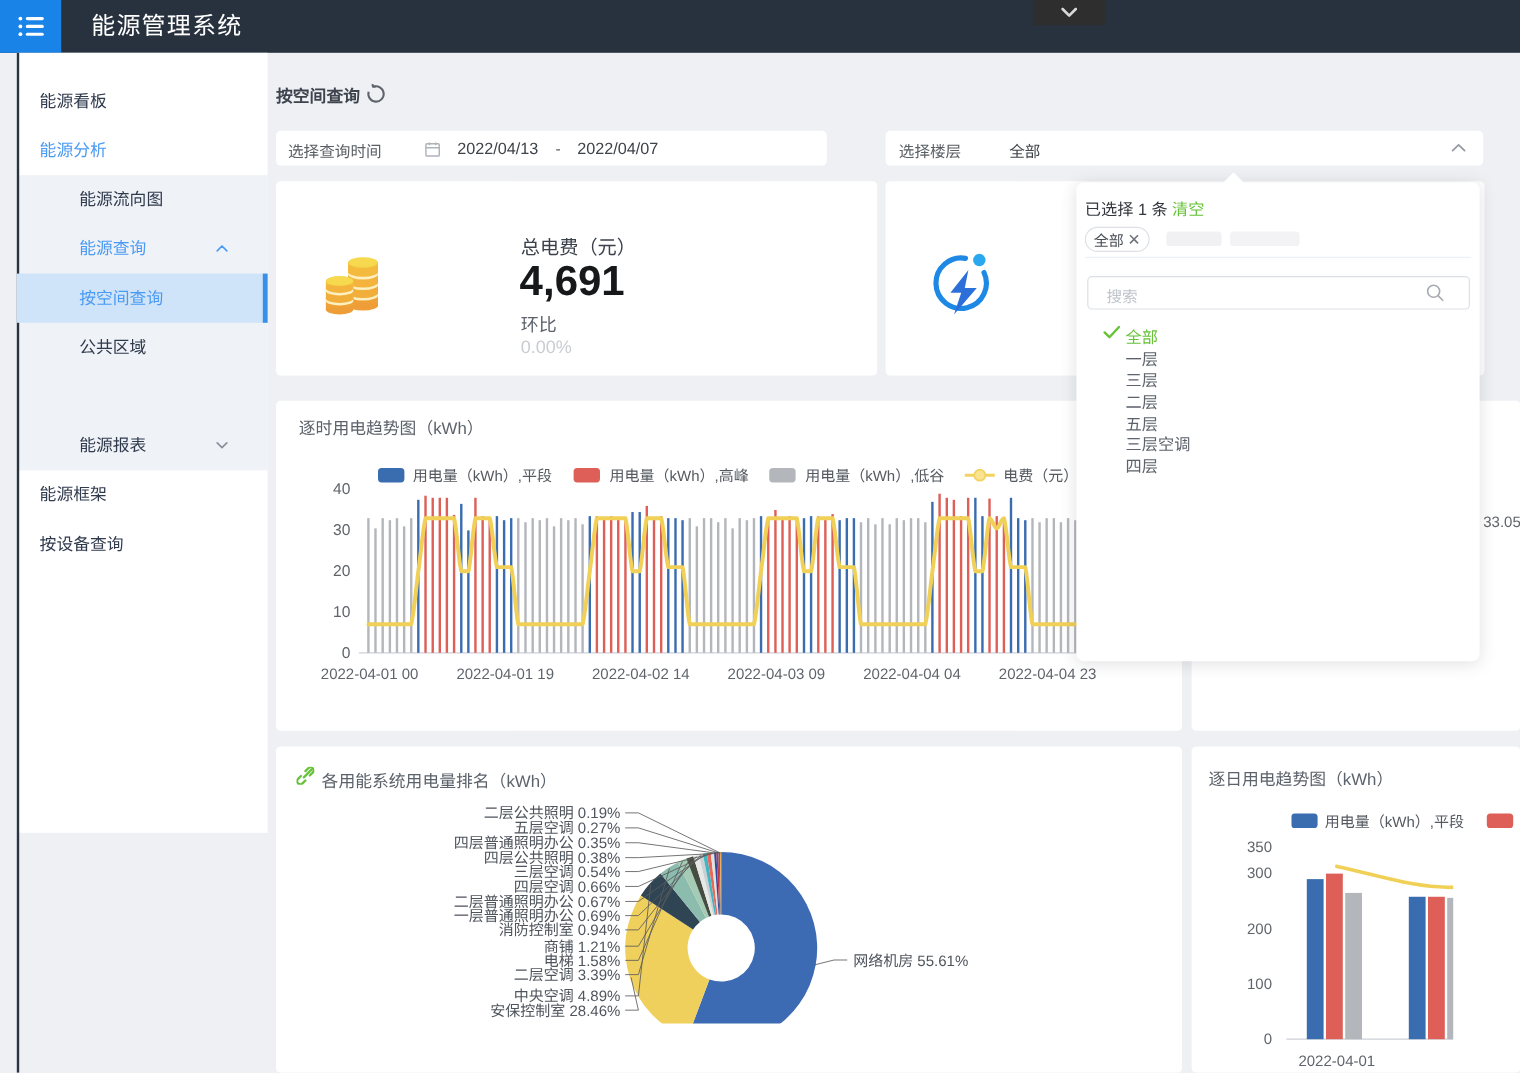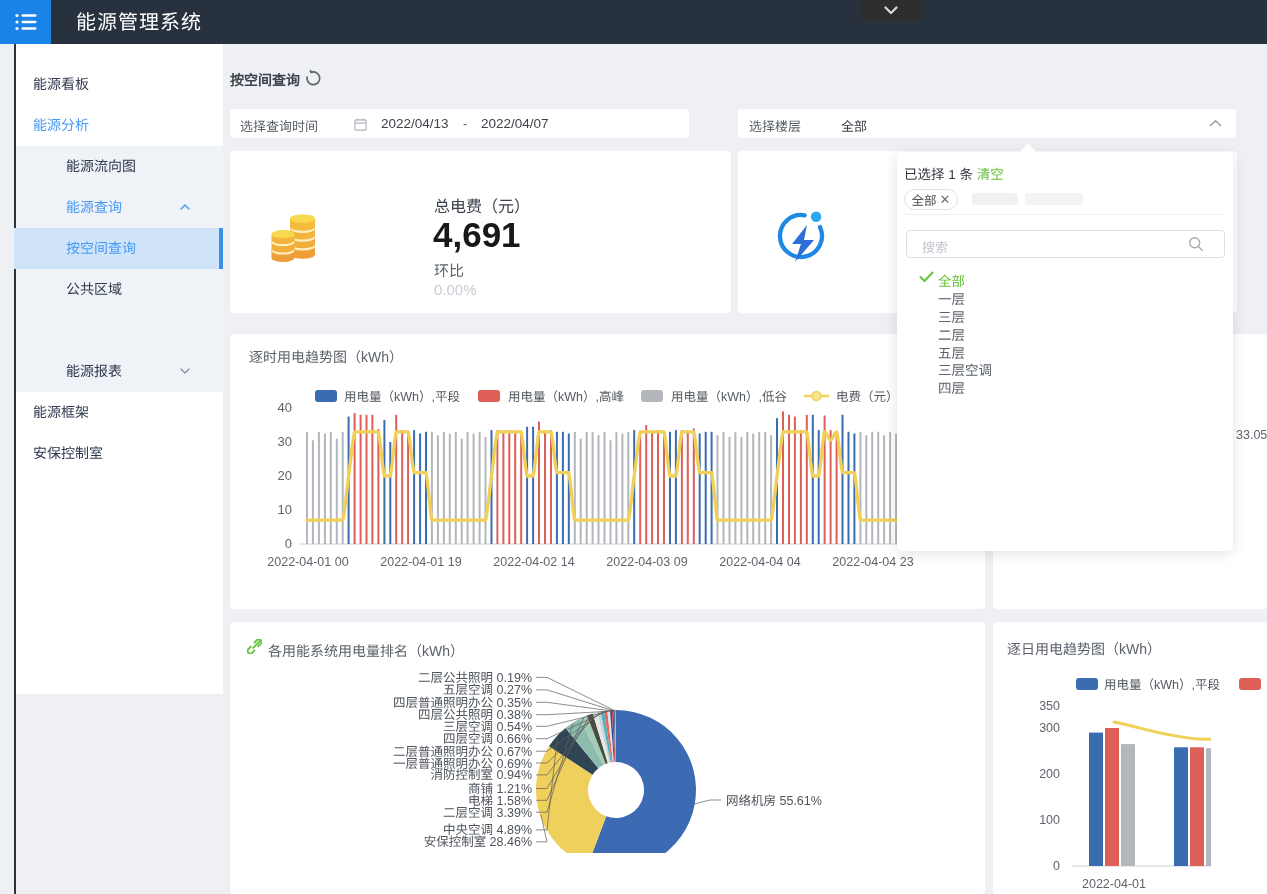"安保控制室" div.mitem { text: 安保控制室 -> 按设备查询 }
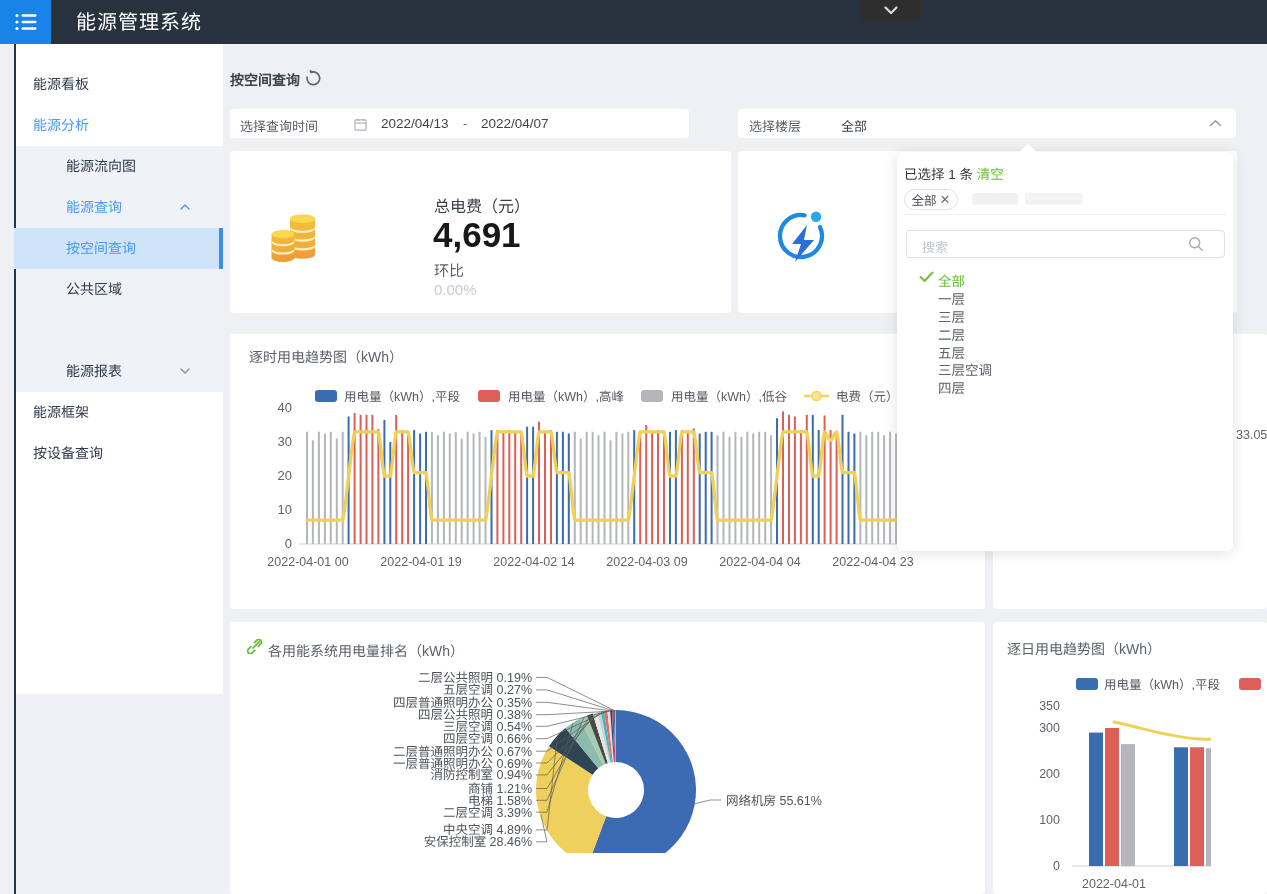"二层公共照明 0.19%" div.abs { left: 239px -> 224px }
